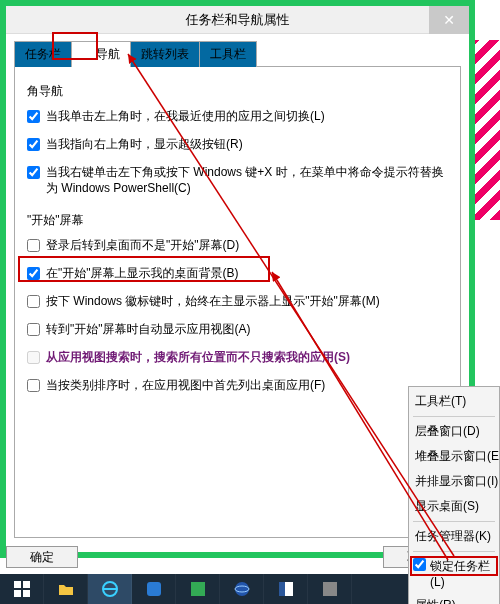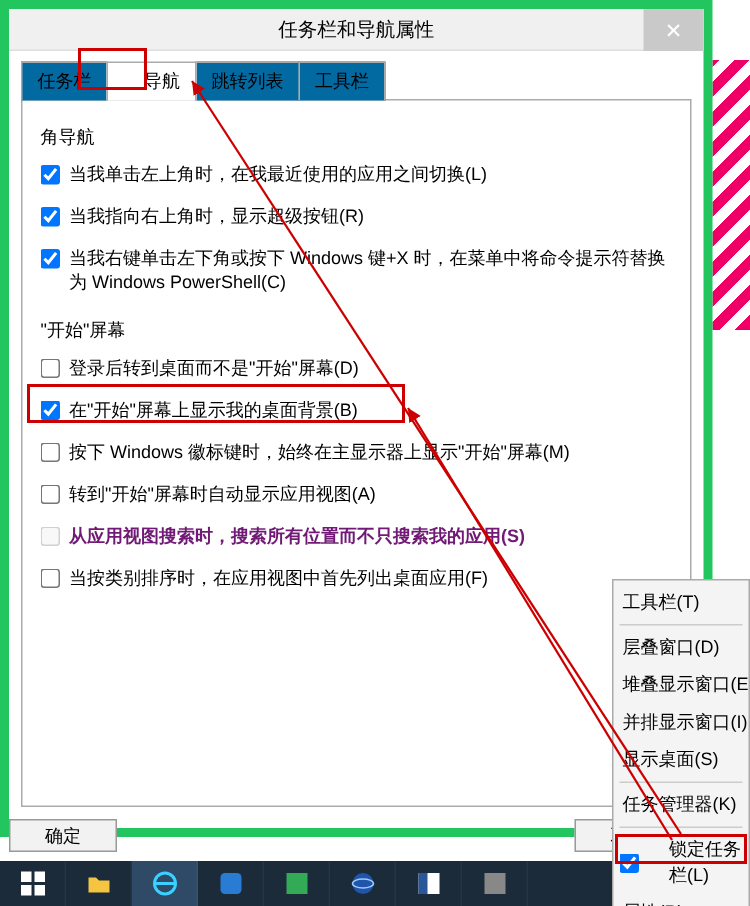"锁定任务栏(L)" .ctxmenu .chk { align-items: center -> flex-start; gap: 20px -> 4px }
